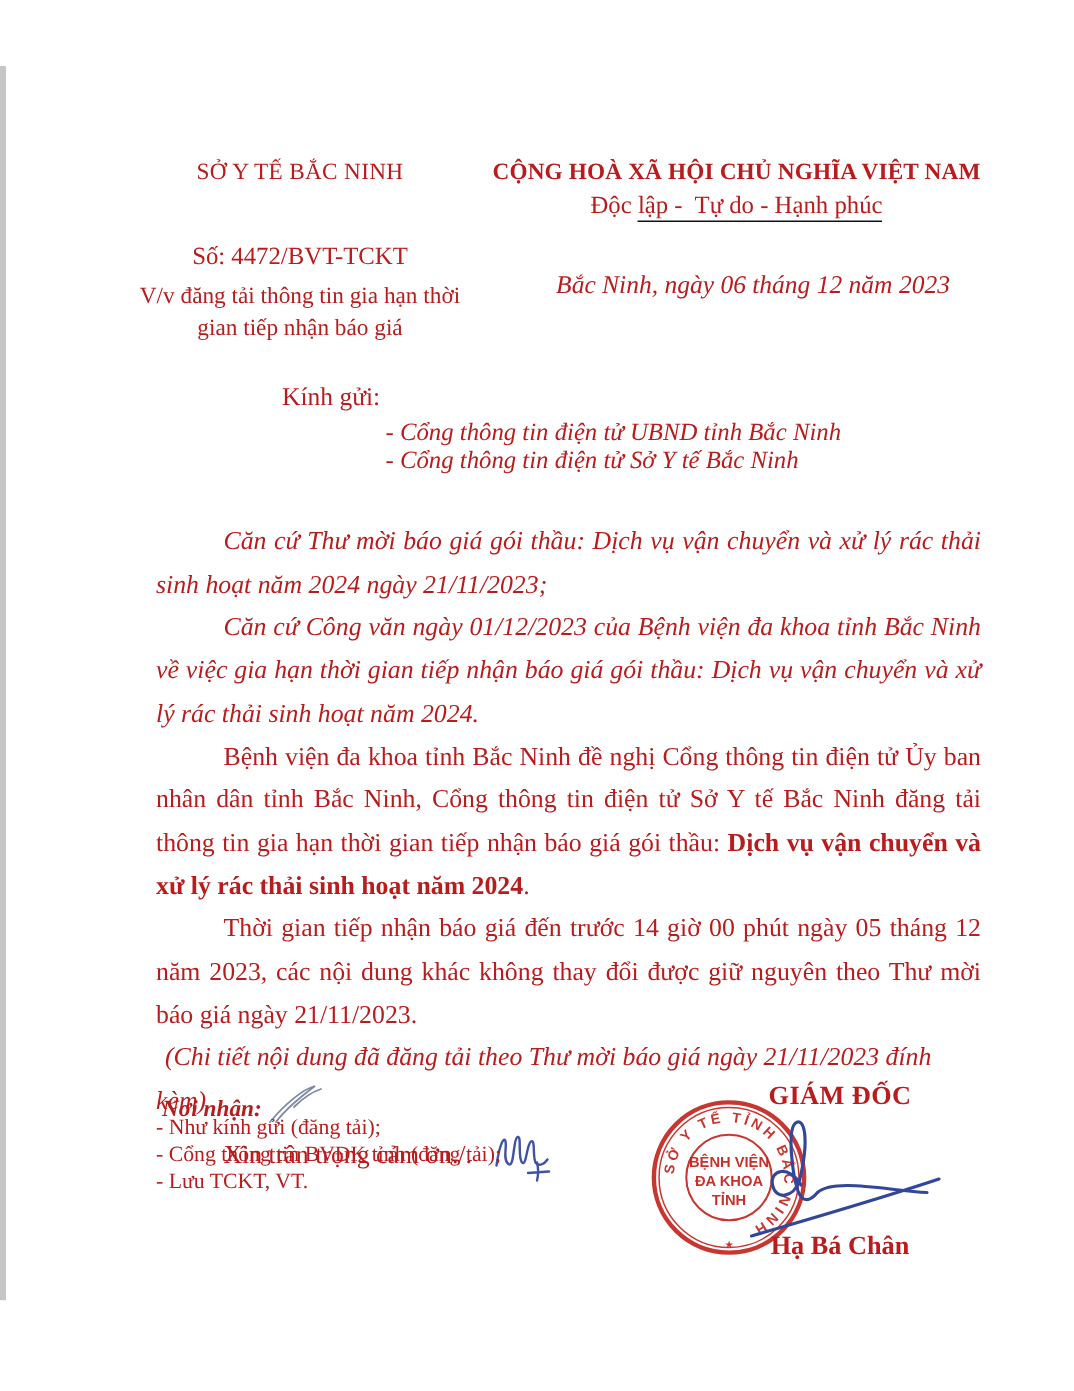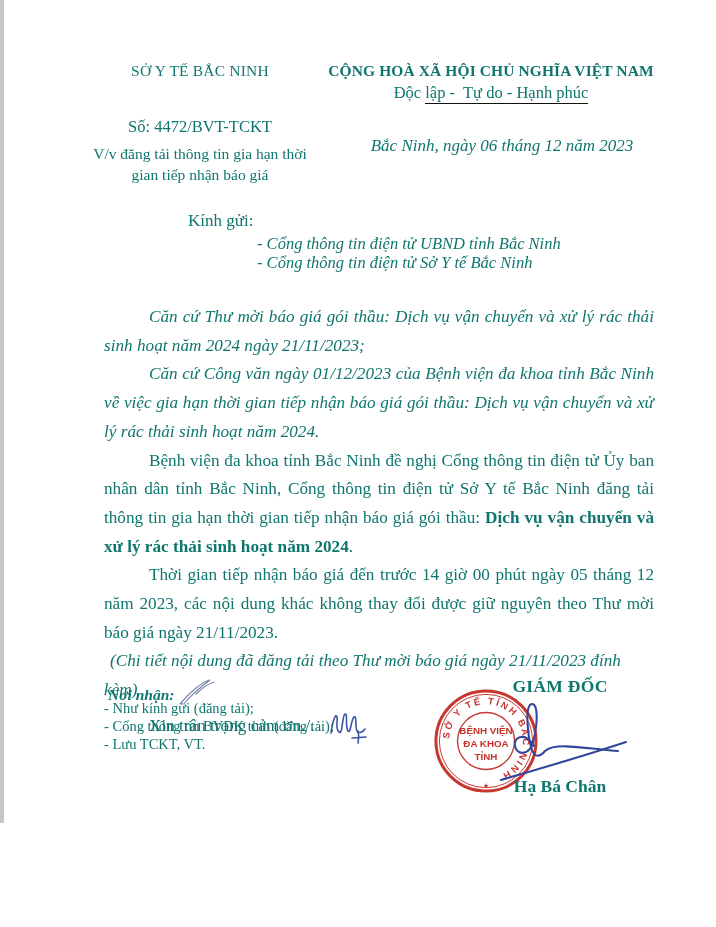"SỞ Y TẾ BẮC NINH" .page { color: #0f766e -> #b91c1c; margin-top: none -> 44px }
